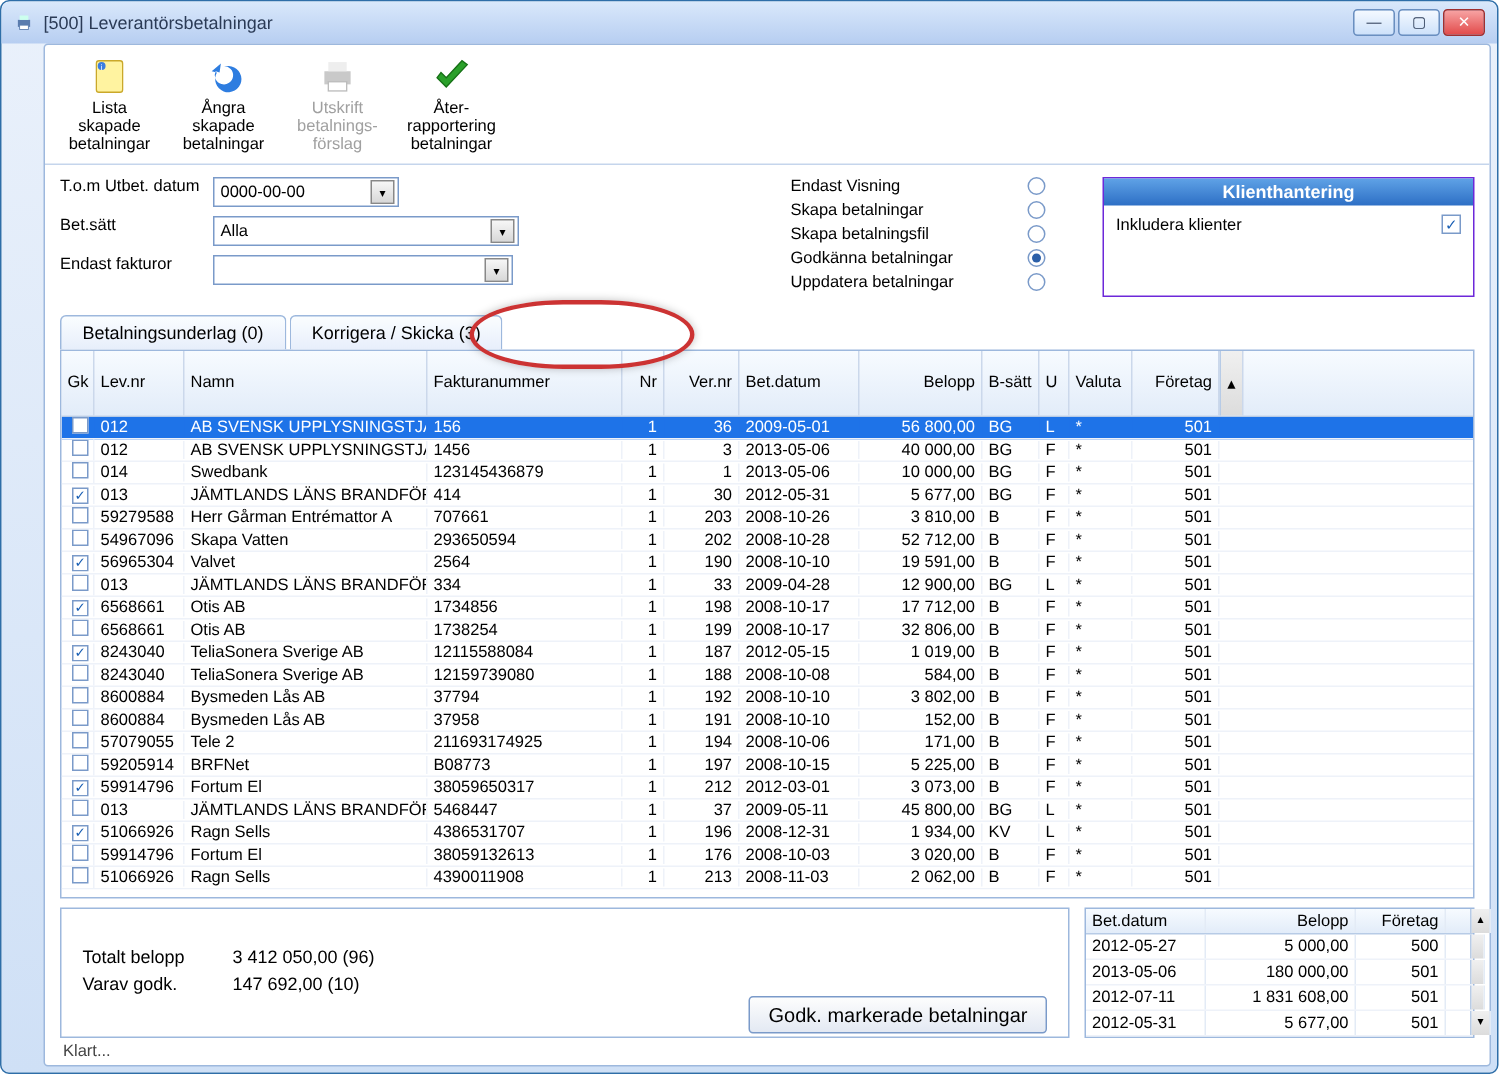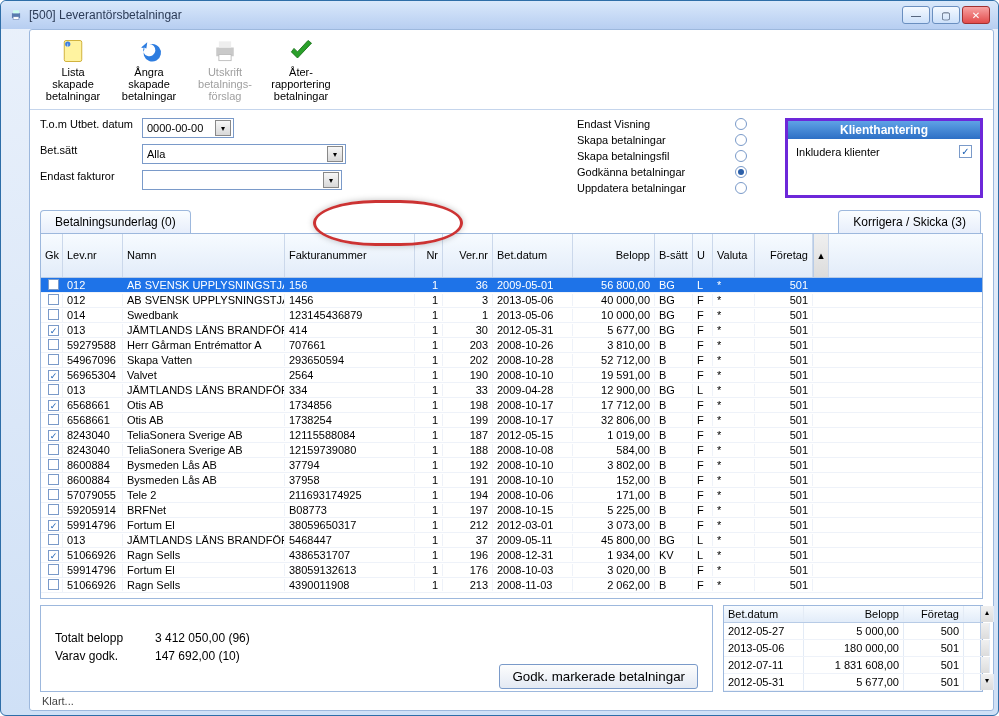"0000-00-00" span.combo { width: 92px -> 124px }
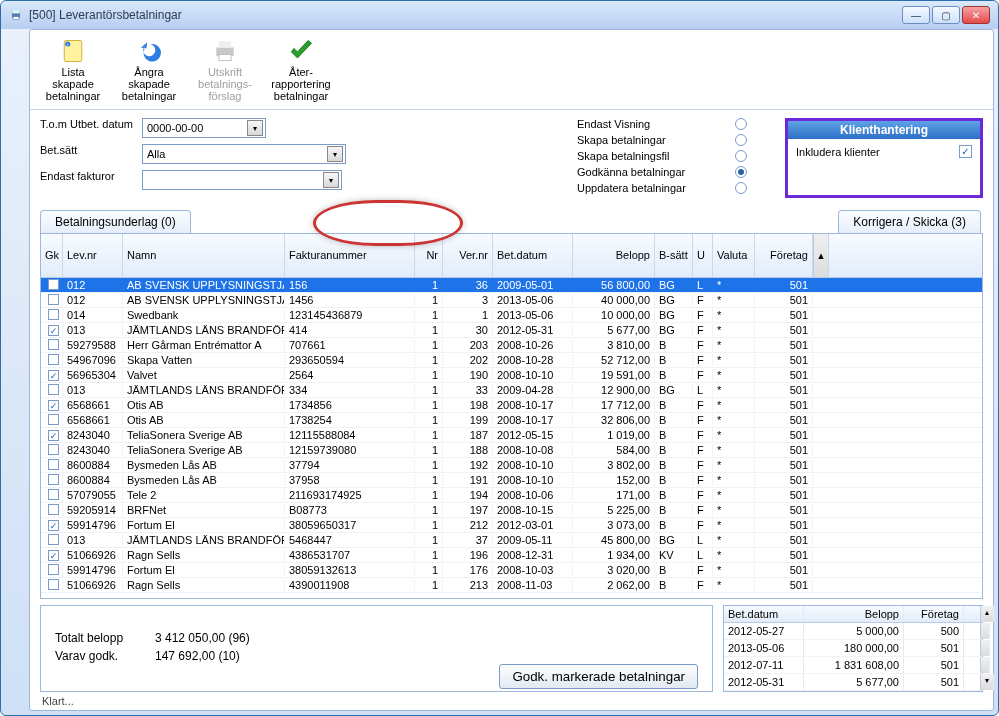"Klienthantering" .panel-right { border: 3px solid #6d28d9 -> 1px solid #6d28d9; width: 198px -> 248px }
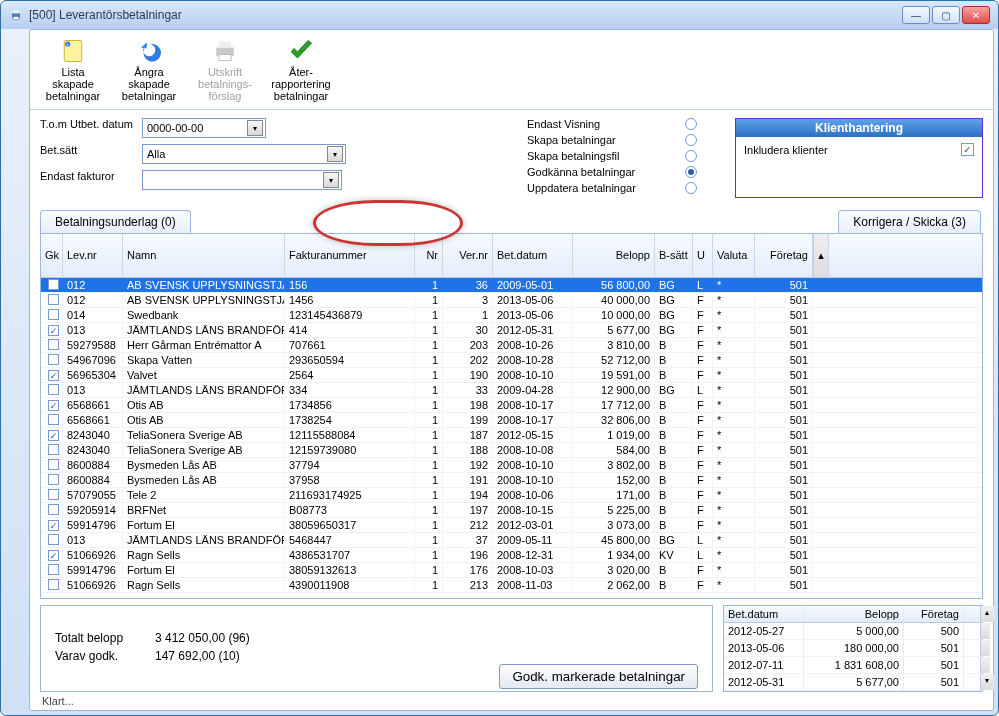"Betalningsunderlag (0)" .tabs { justify-content: space-between -> none }
